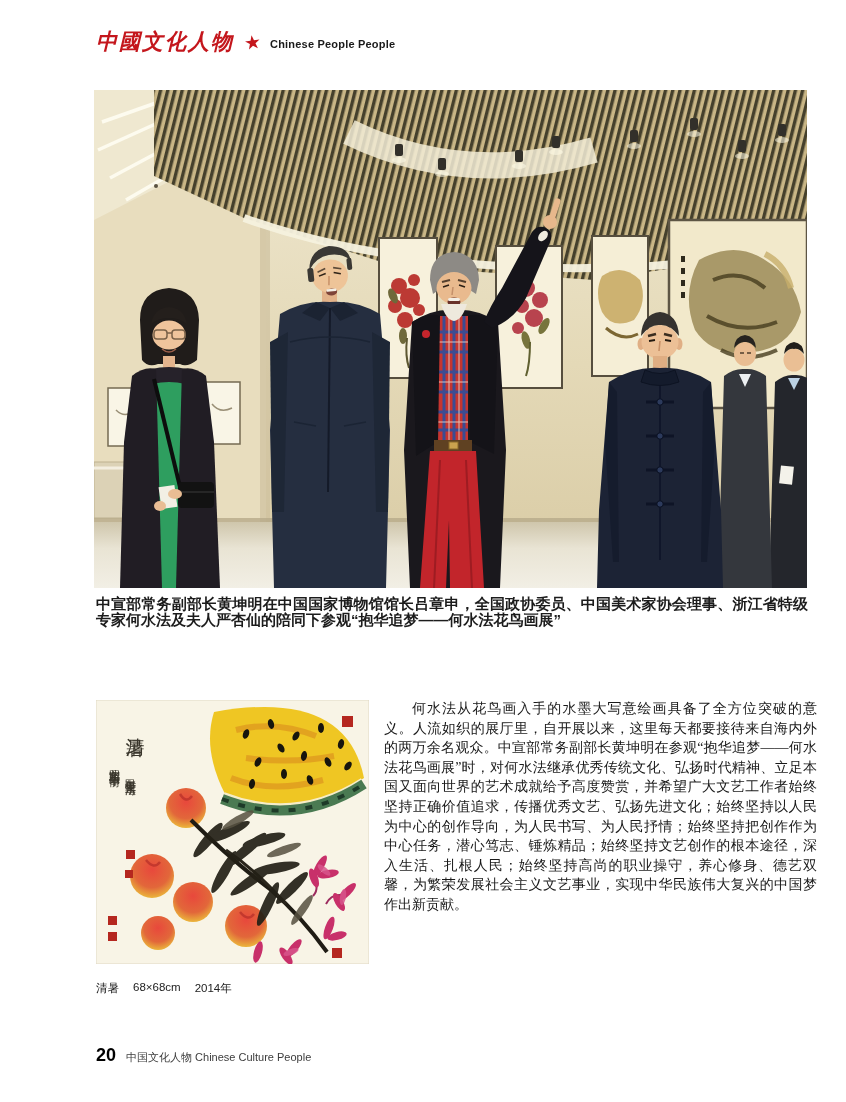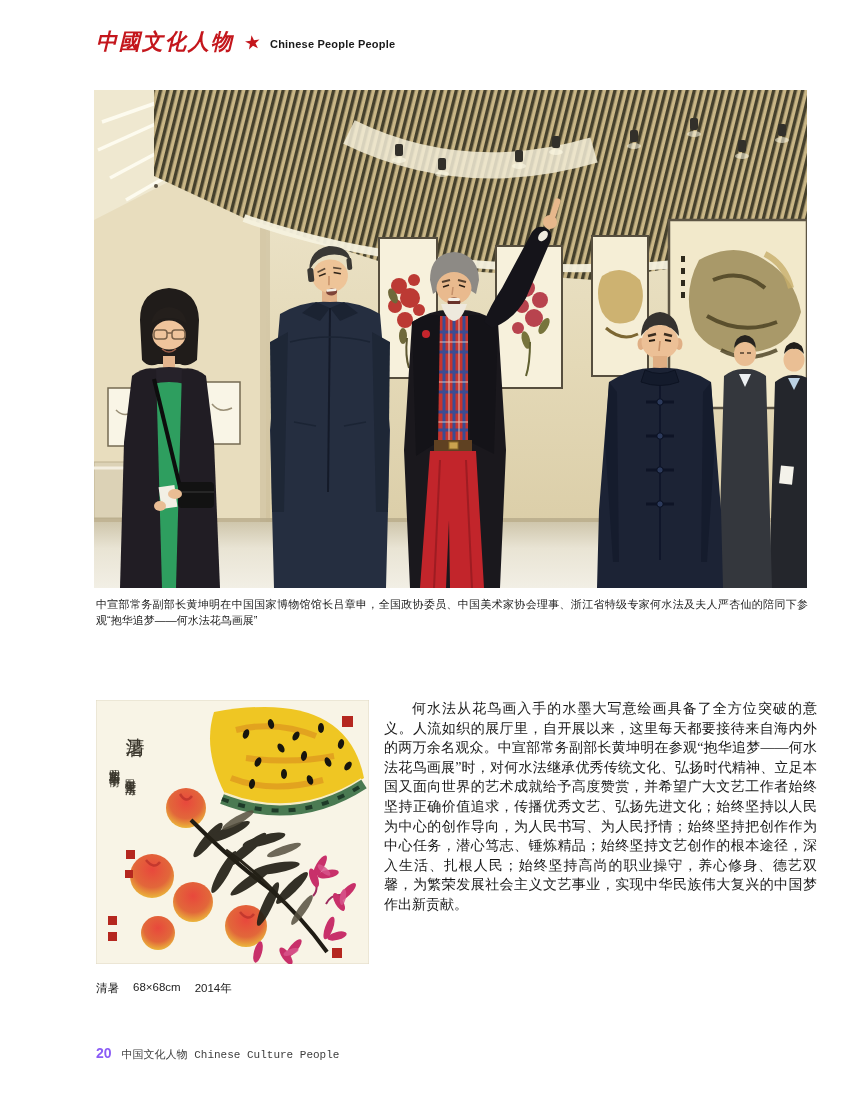"中宣部常务副部长黄坤明在中国国家博物馆馆长吕章申，全国政协委员、中国美术家协会理" .photo-caption { font-size: 11px -> 15px; font-weight: 400 -> 700 }
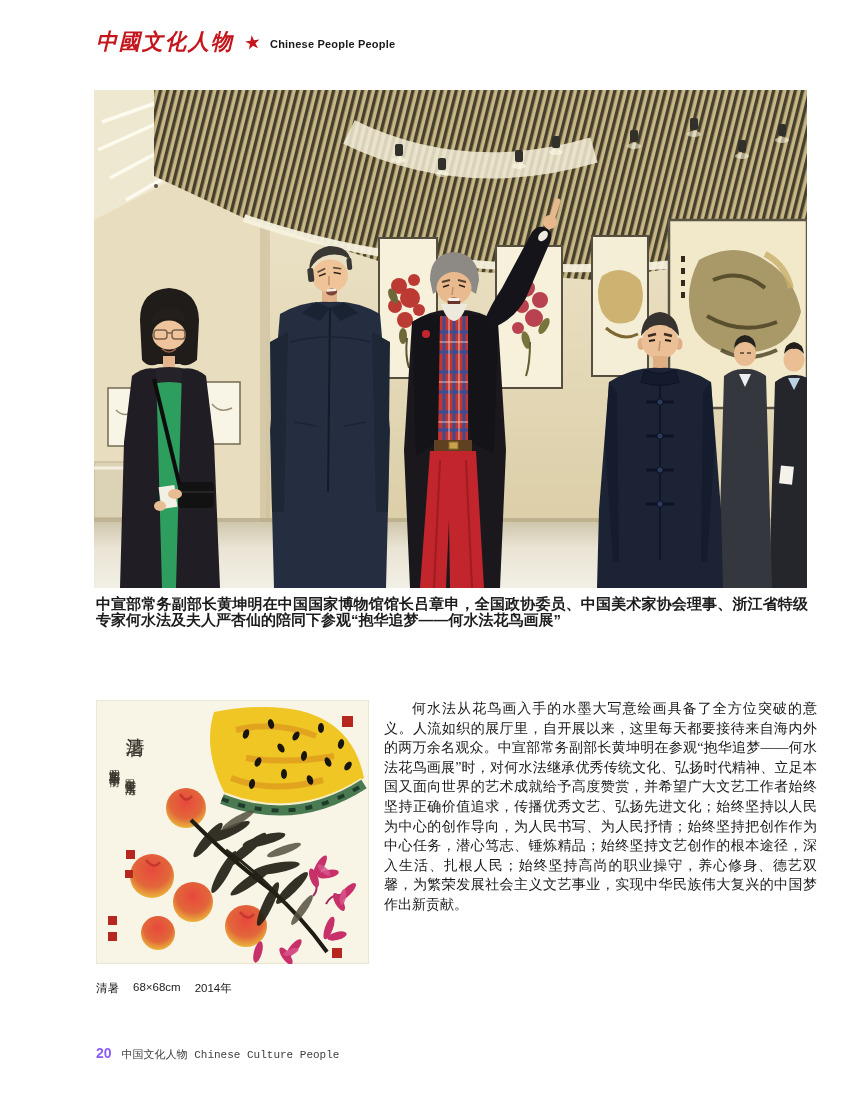"20" .footer .pageno { color: #8b5cf6 -> #000000; font-size: 14px -> 18px }
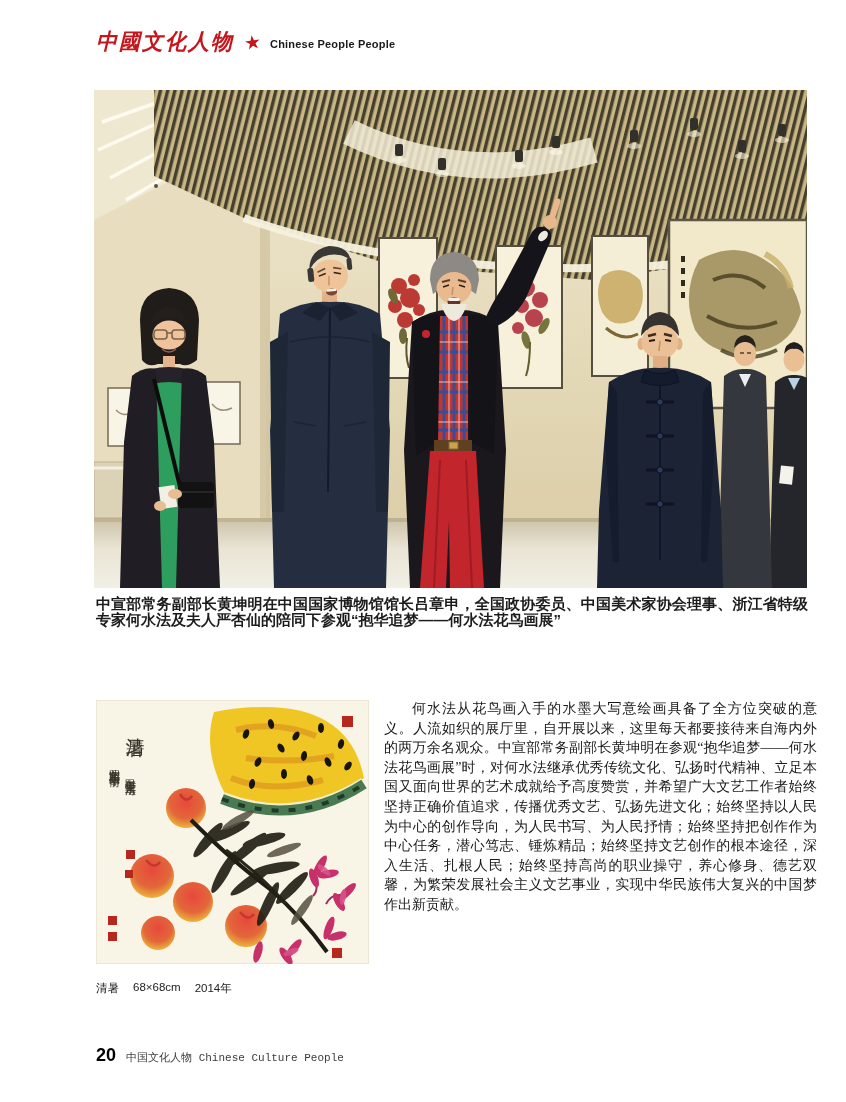"中国文化人物 Chinese Culture People" .footer .mag { font-family: Liberation Mono, monospace -> none }
